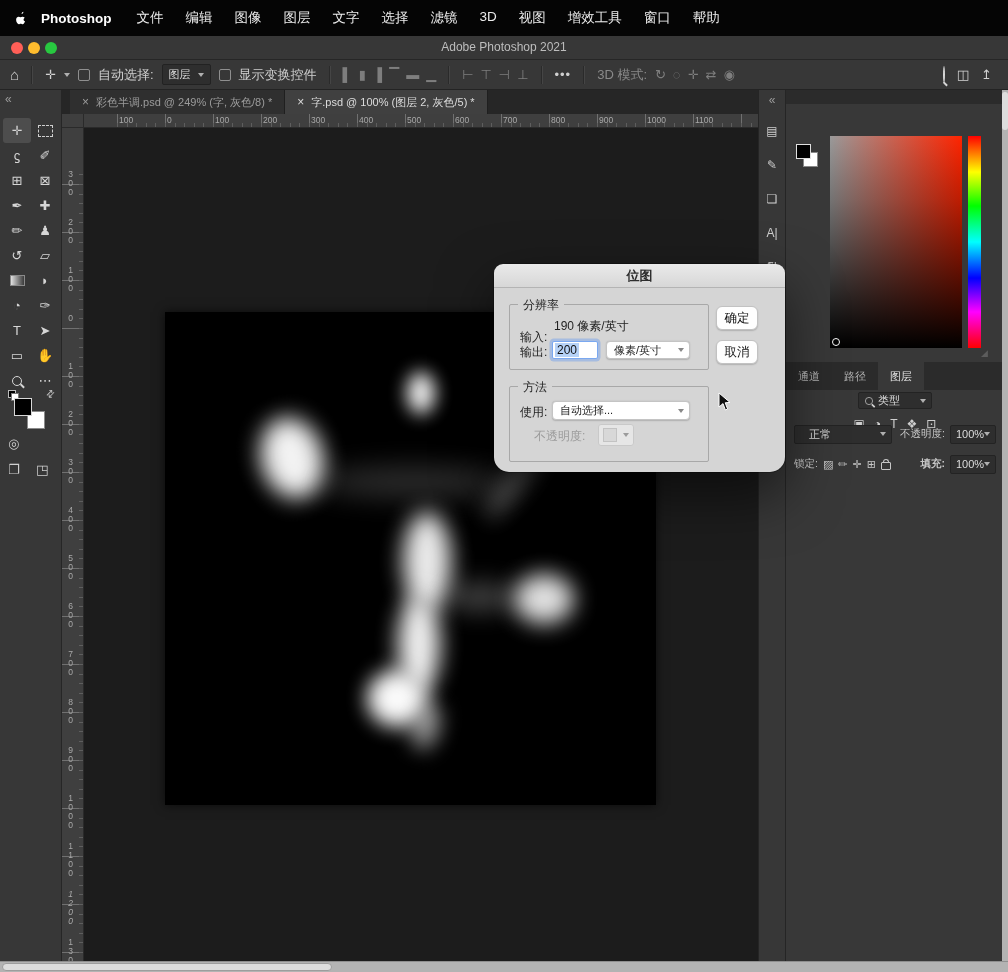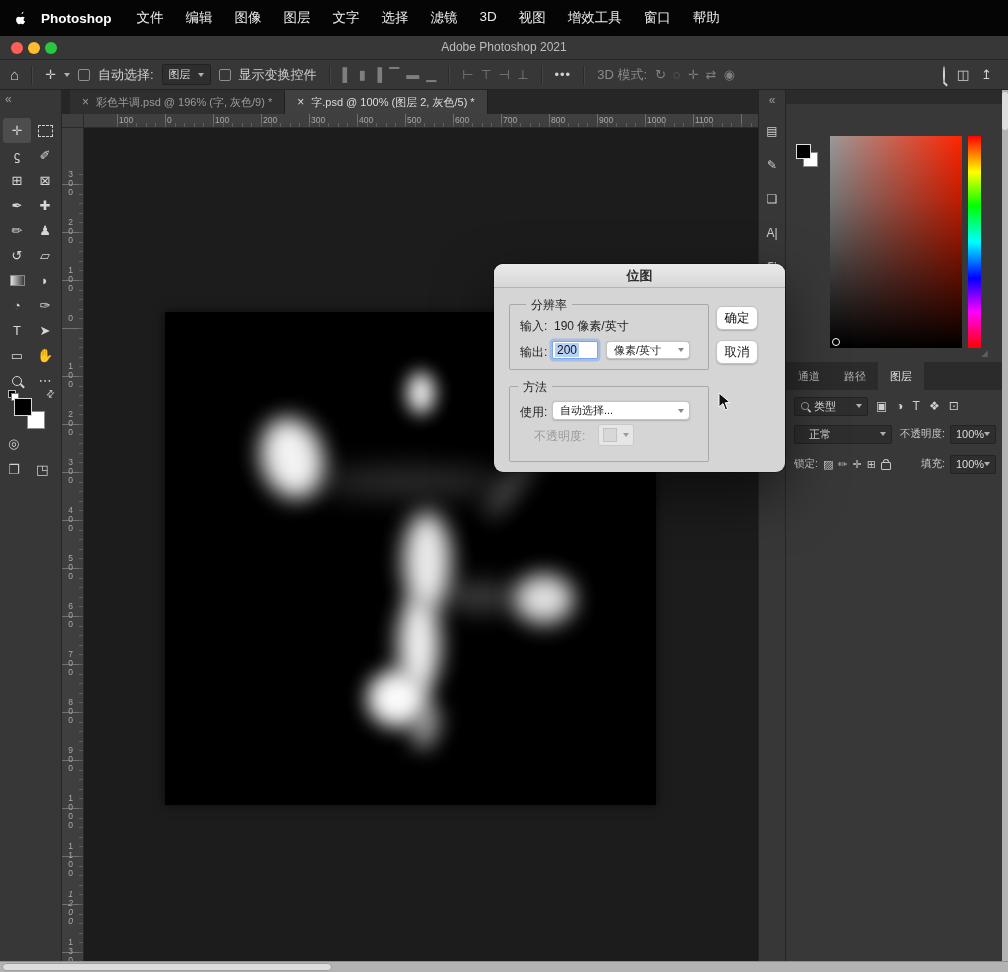"彩色半调.psd @ 196% (字, 灰色/9)" span.tab-title { text: 196% (字, 灰色/9 -> 249% (字, 灰色/8 }
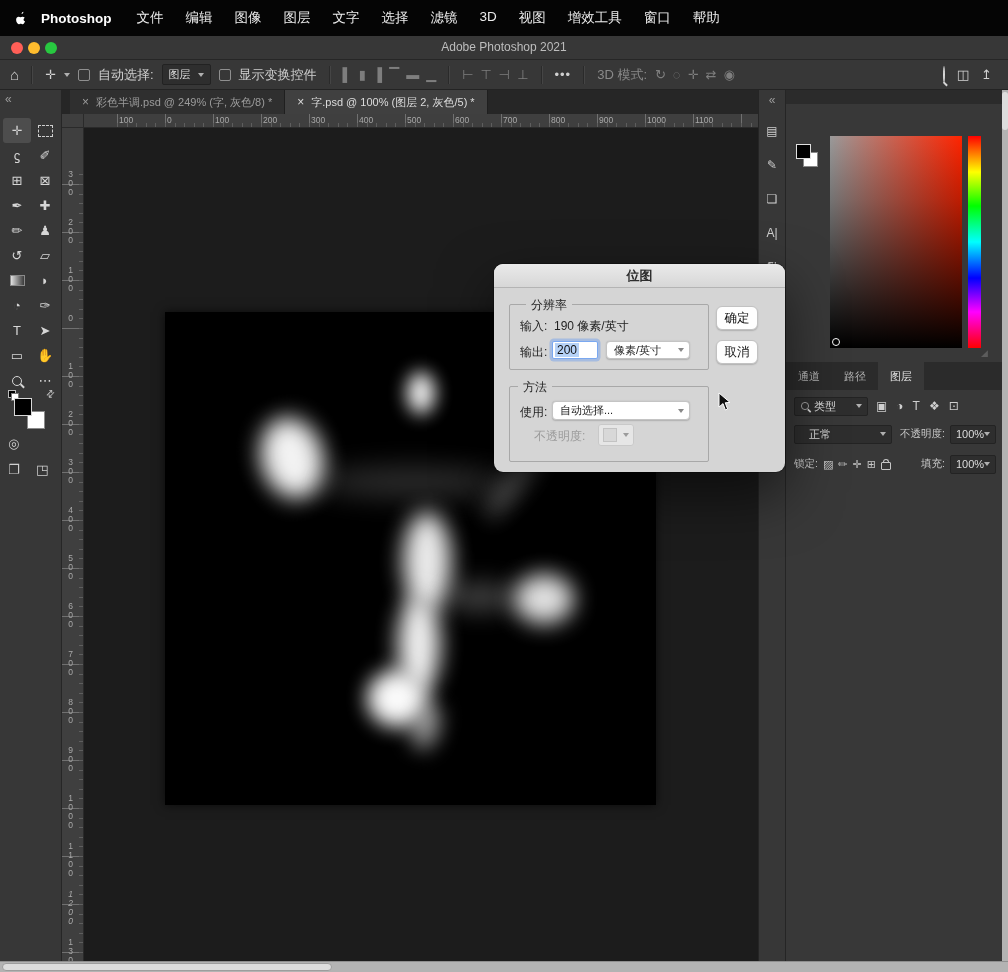"位图" #dialog { border-radius: 9px -> 15px }
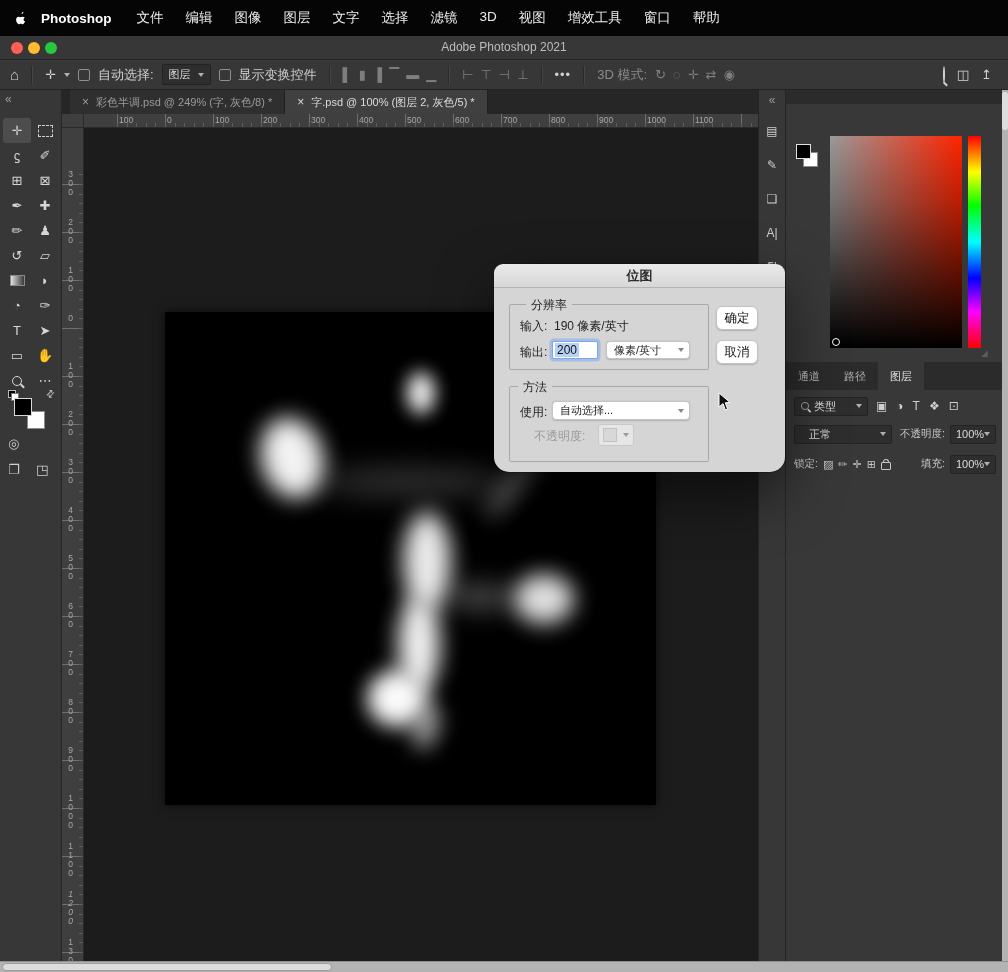"分辨率" span.dlg-group-label { margin-left: 8px -> none }
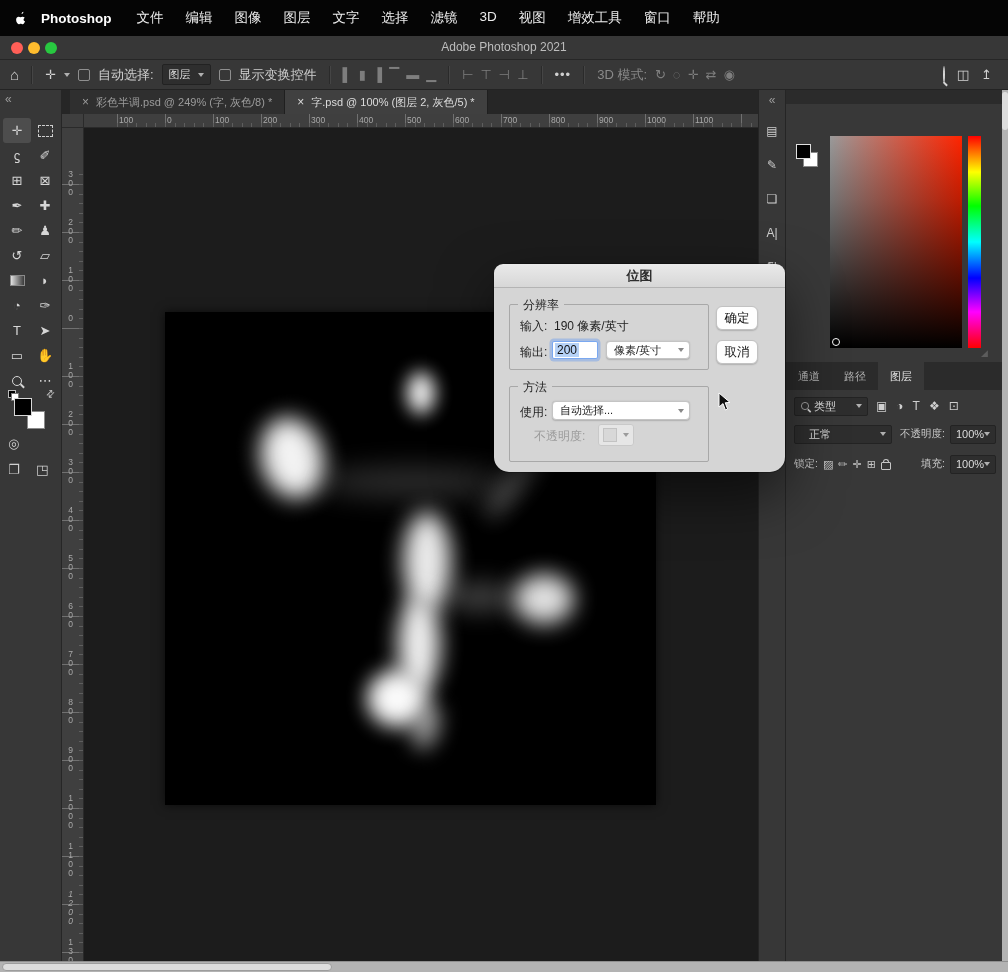"输入:" span.dlg-text { top: 54px -> 65px }
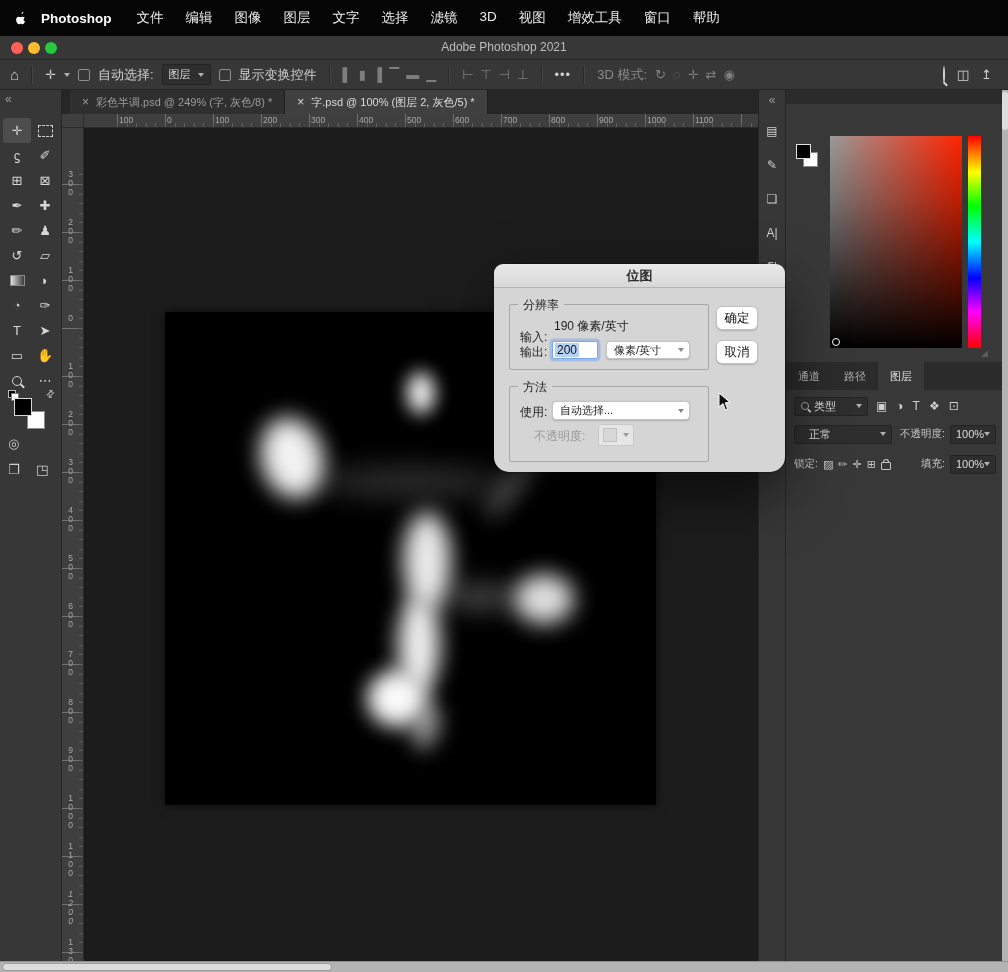"类型" #filter-row { flex-direction: none -> column }
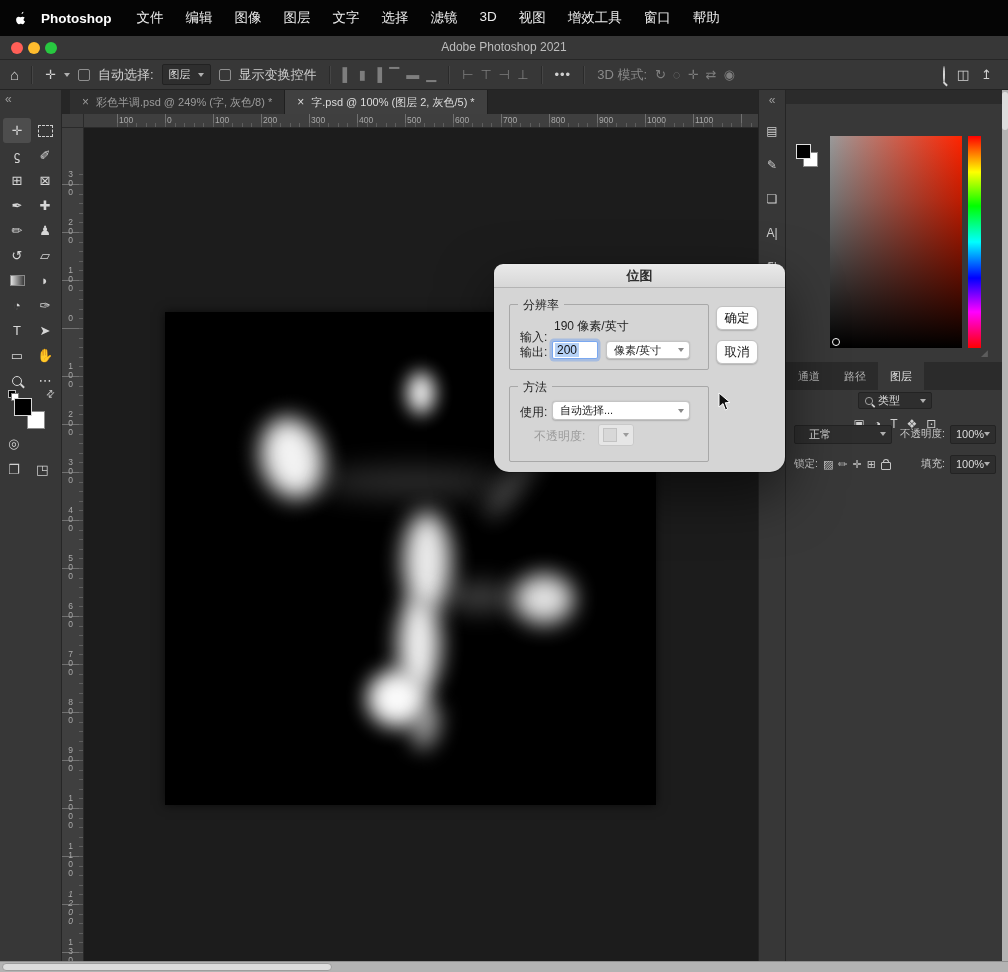"填充:" span.lp-label { font-weight: none -> bold }
